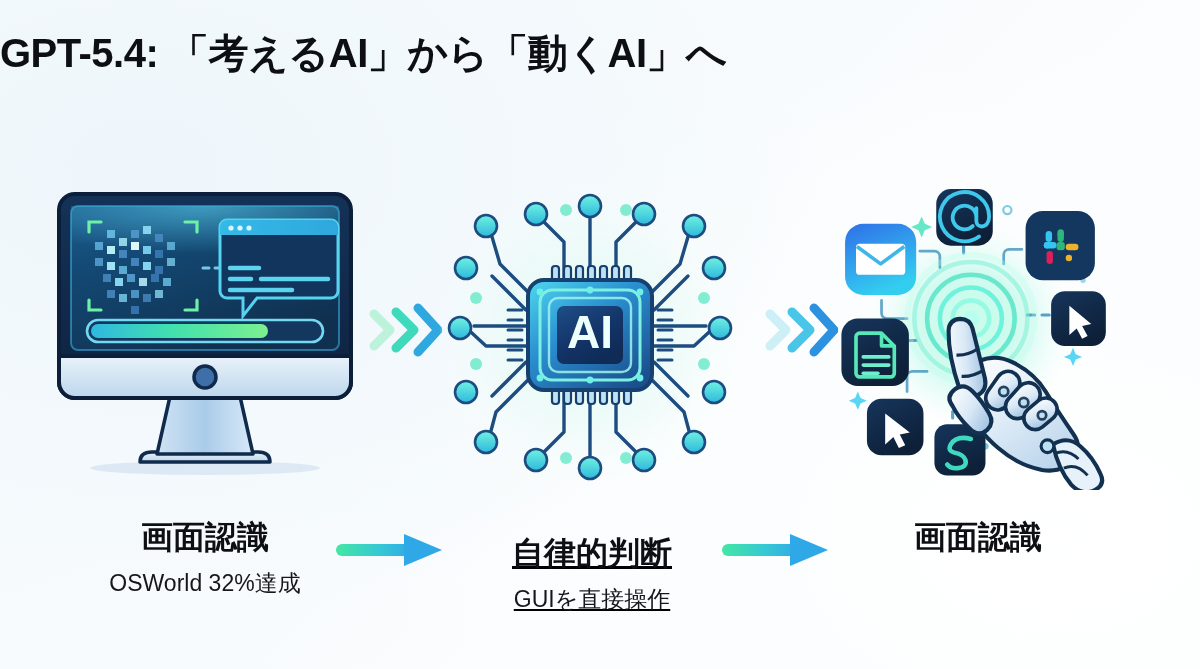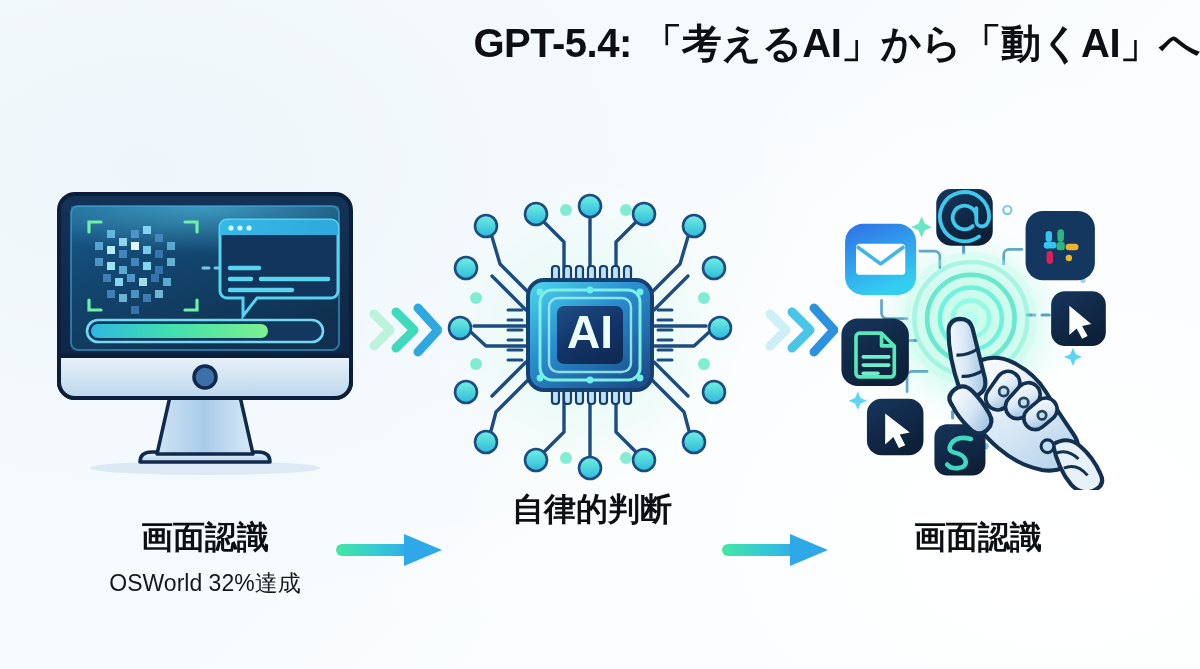"GPT-5.4: 「考えるAI」から「動くAI」へ" #title { text-align: right -> left; top: 16px -> 26px }
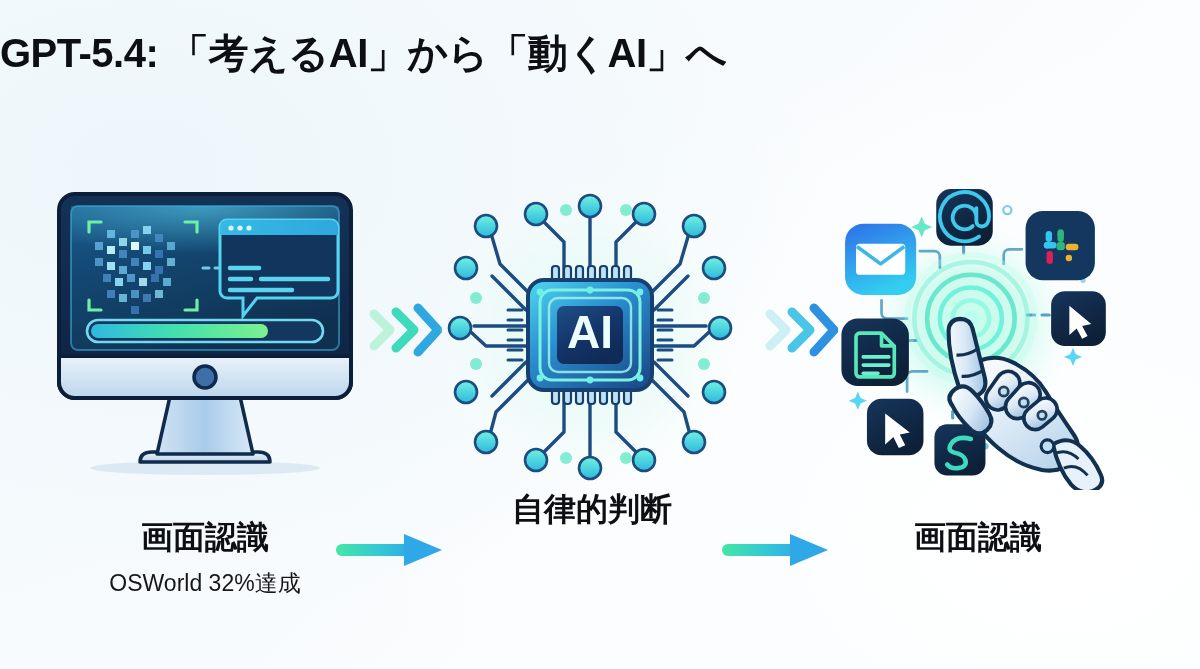"自律的判断" #label-2 { text-decoration: none -> underline; top: 492px -> 536px }
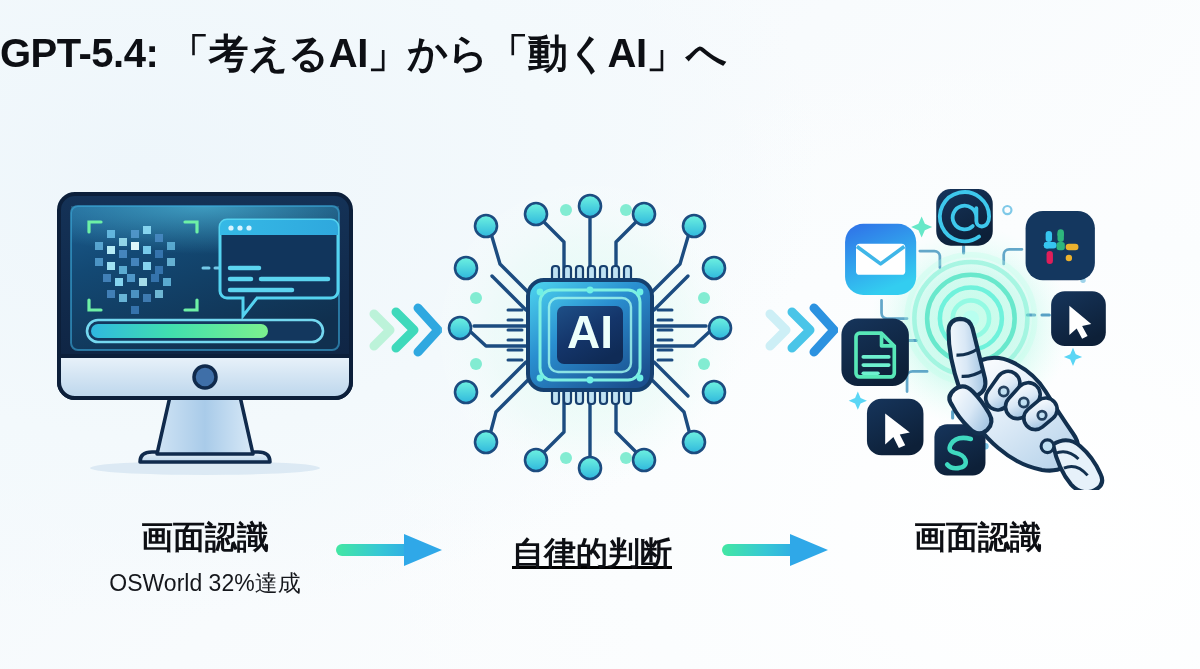"GUIを直接操作" div.label-sub { html: none -> <div>GUIを直接操作</div> }
